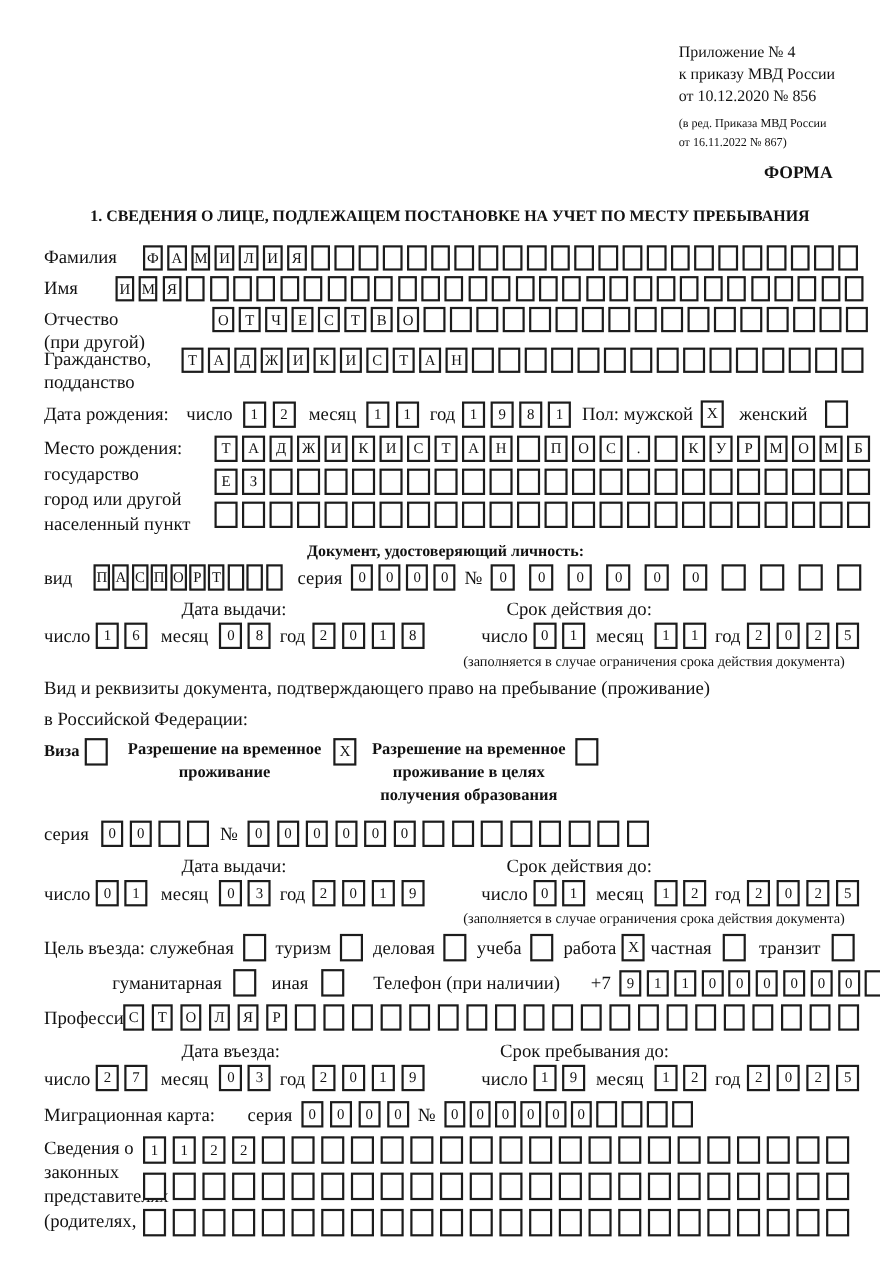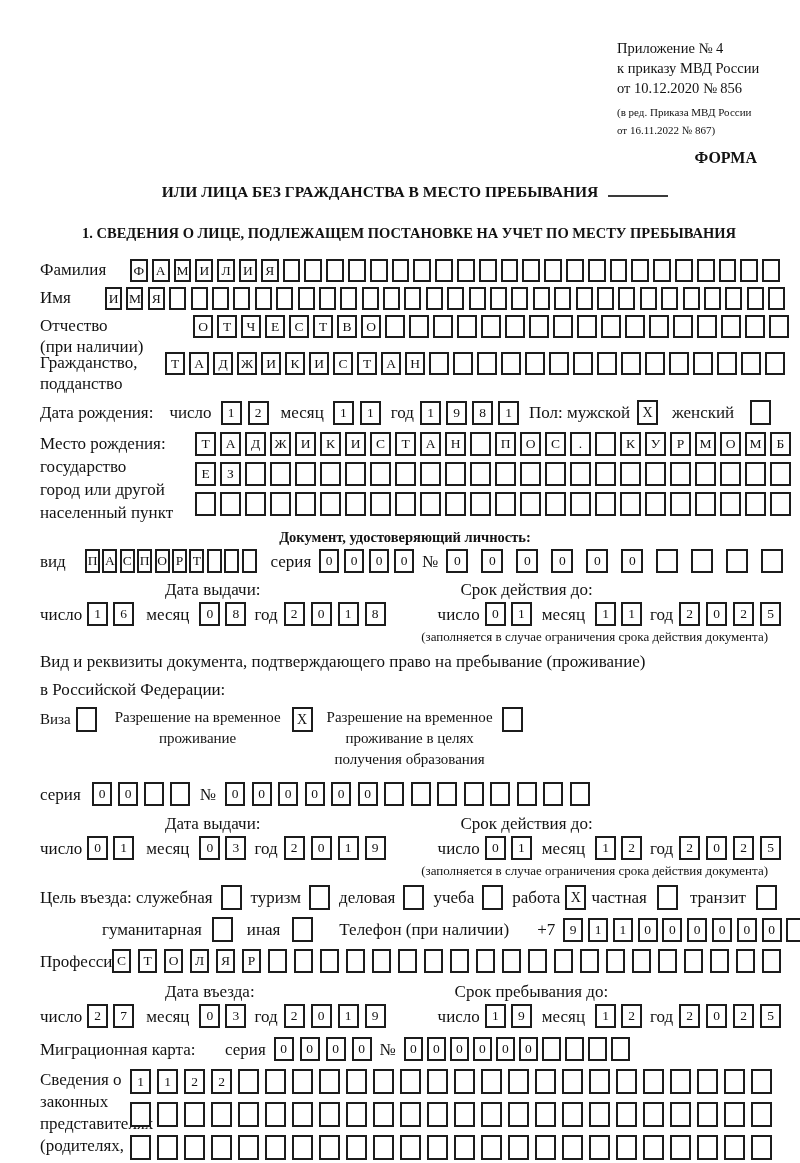"ИЛИ ЛИЦА БЕЗ ГРАЖДАНСТВА В" div { html: <div><span>ИЛИ ЛИЦА БЕЗ ГРАЖДАНСТВА В МЕСТО ПРЕБЫВАНИЯ</span><span></span></div> -> none }
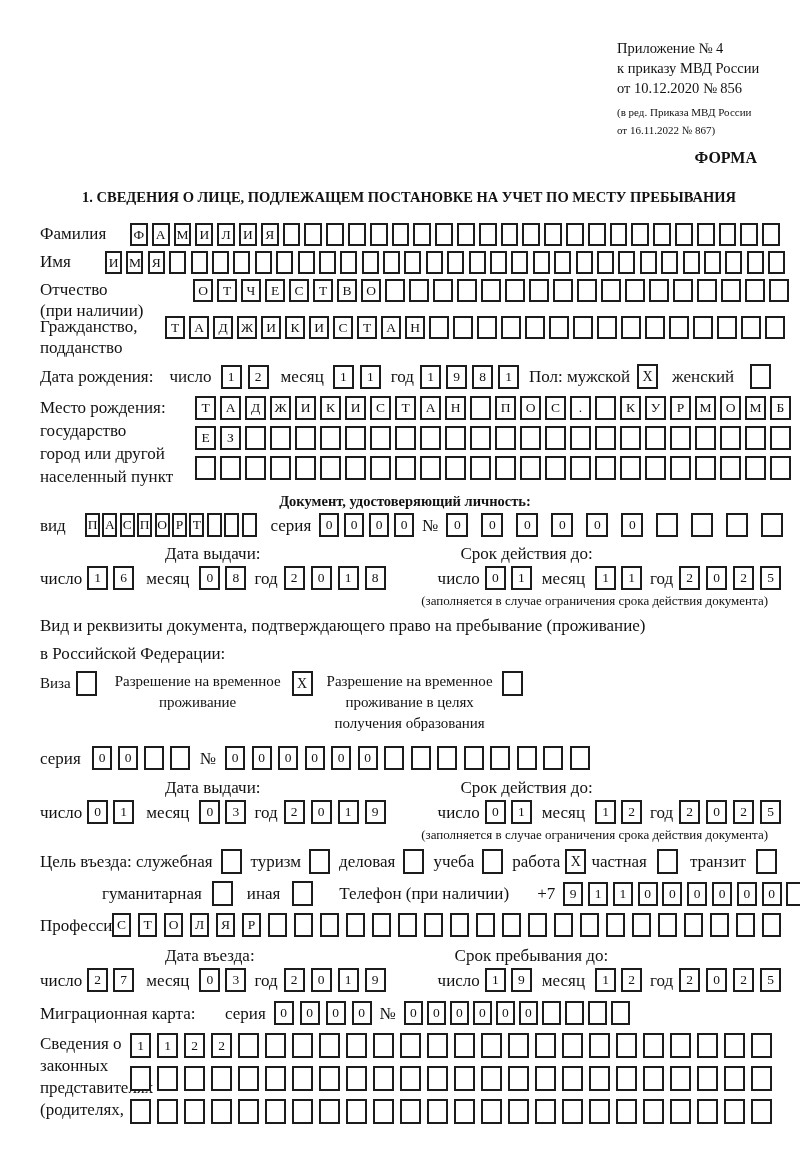"(при наличии)" span { text: наличии -> другой }
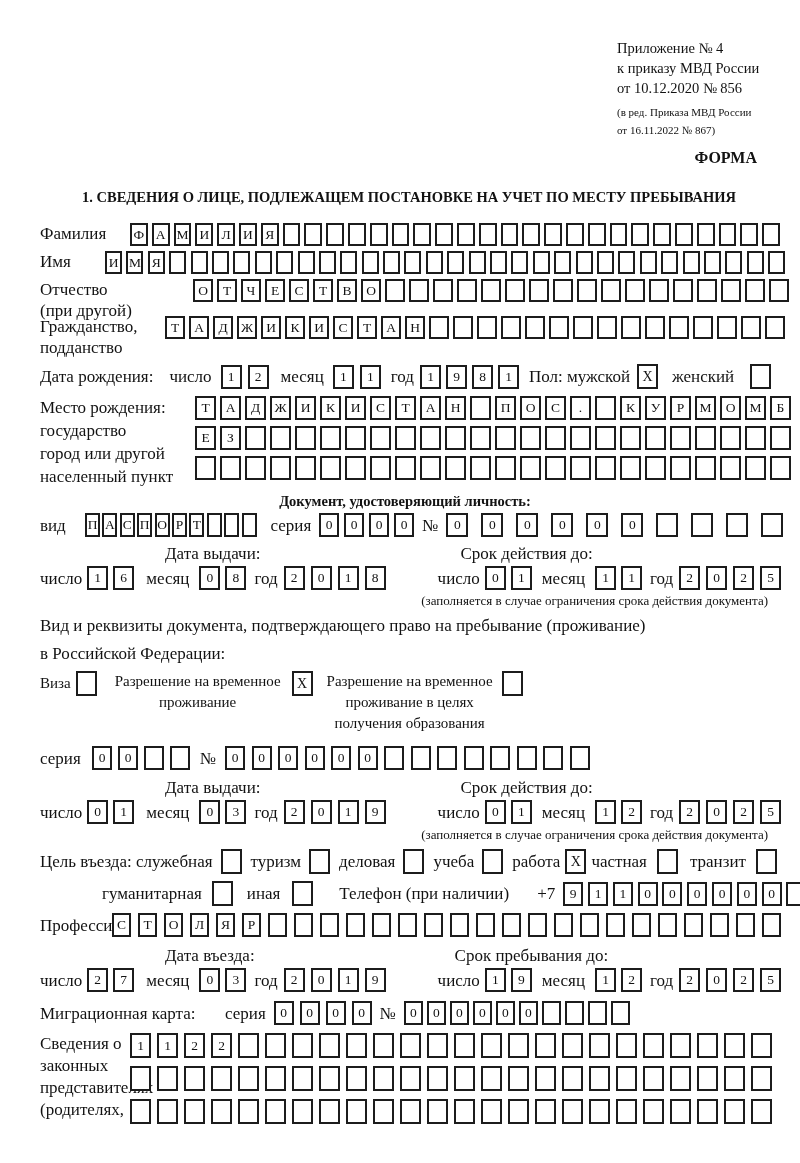"Виза" .optlbl { font-weight: none -> bold }
